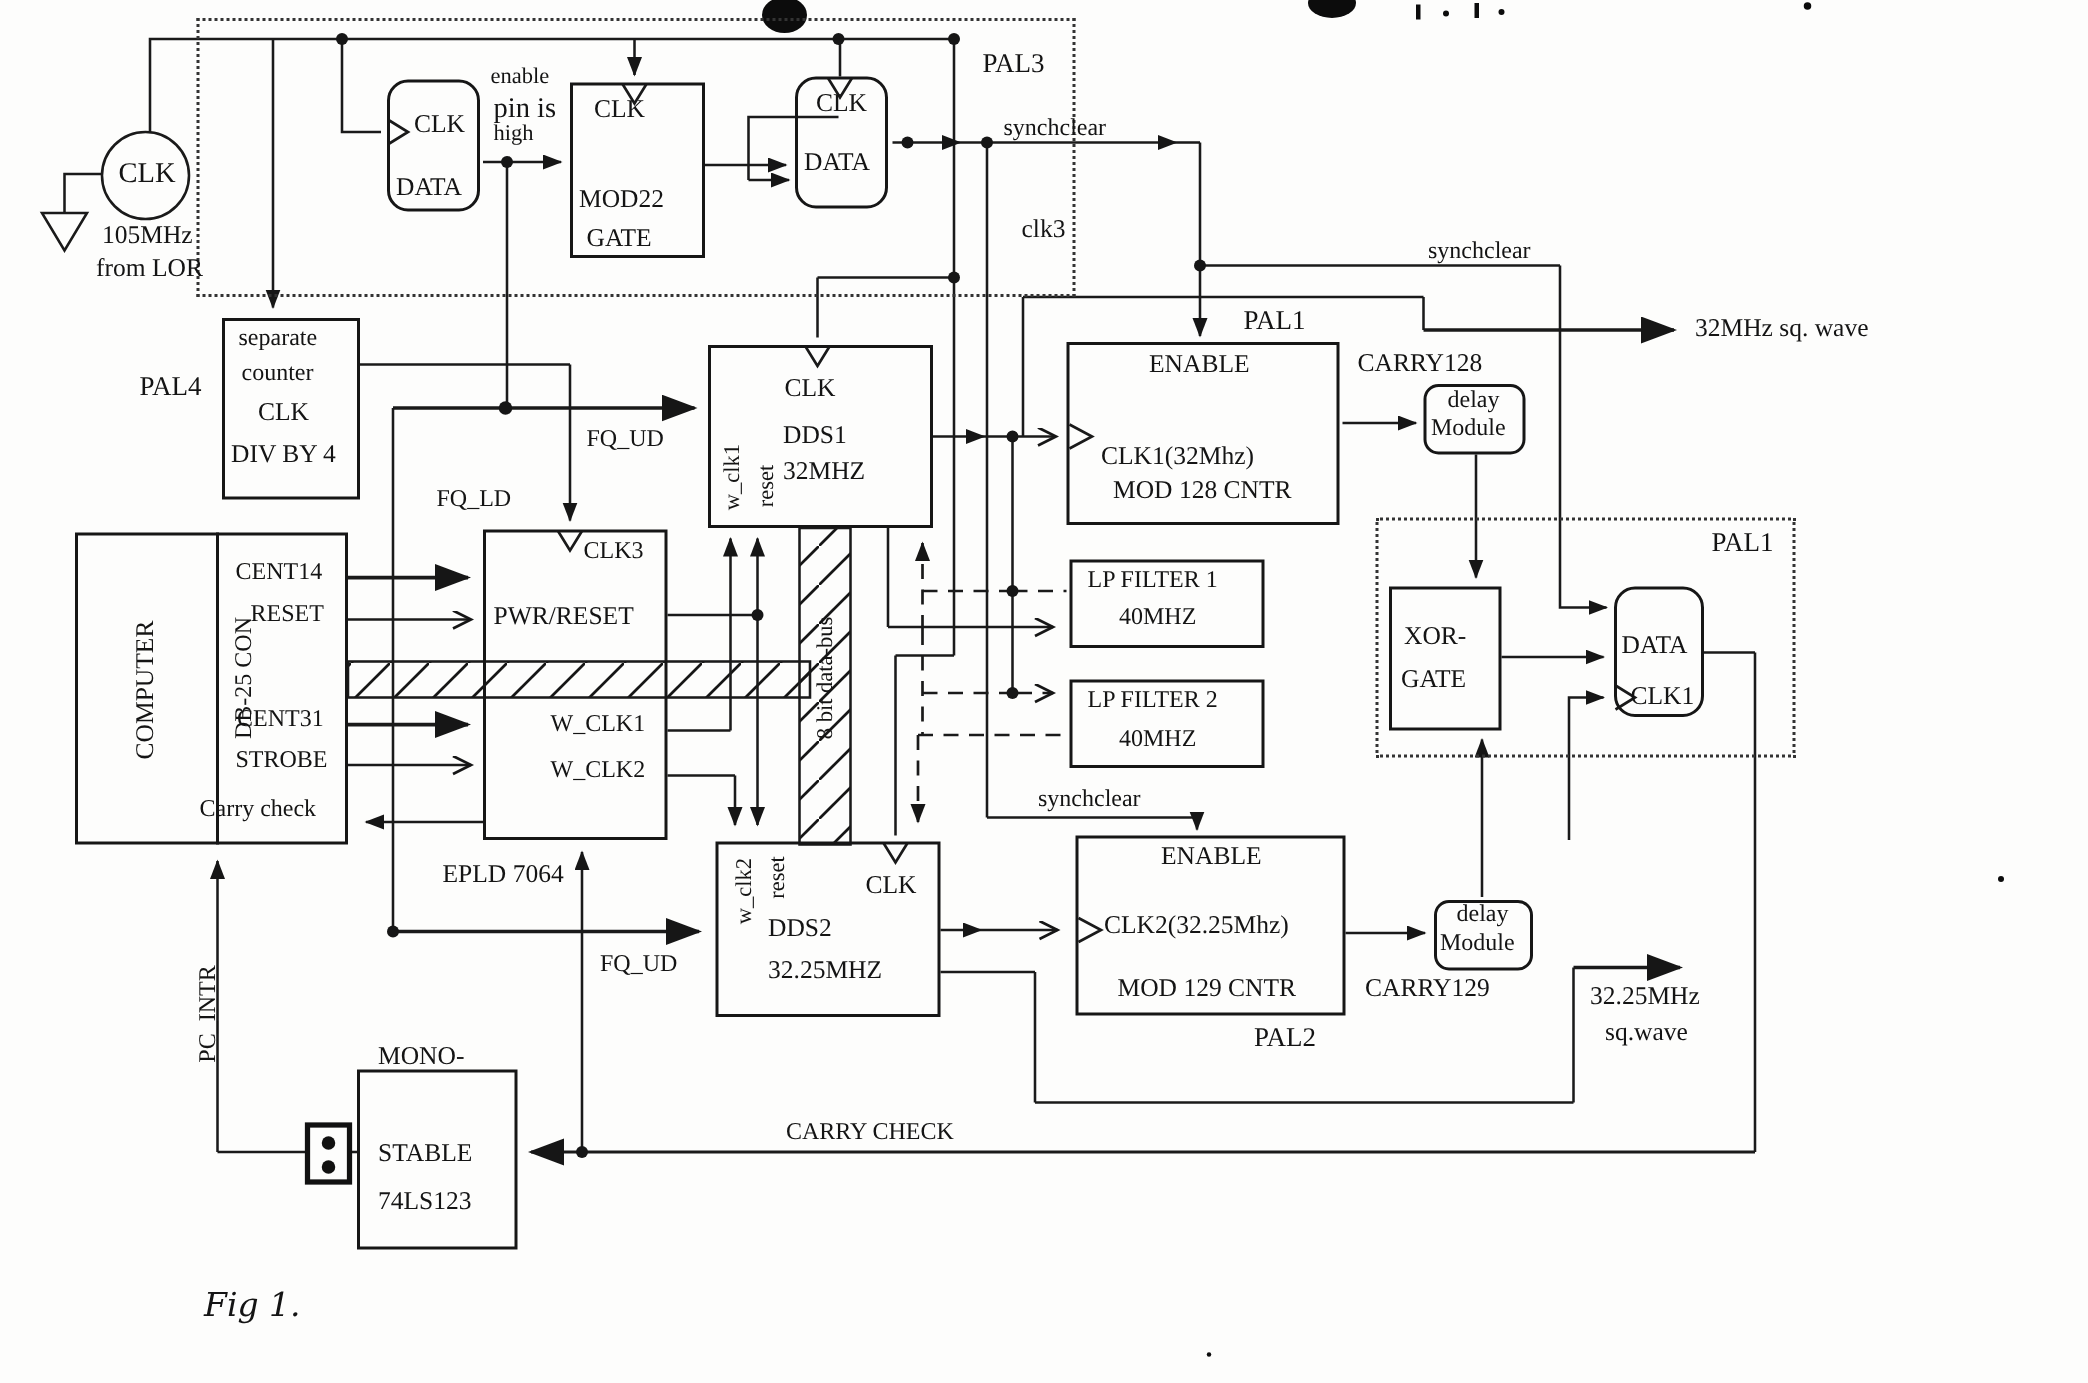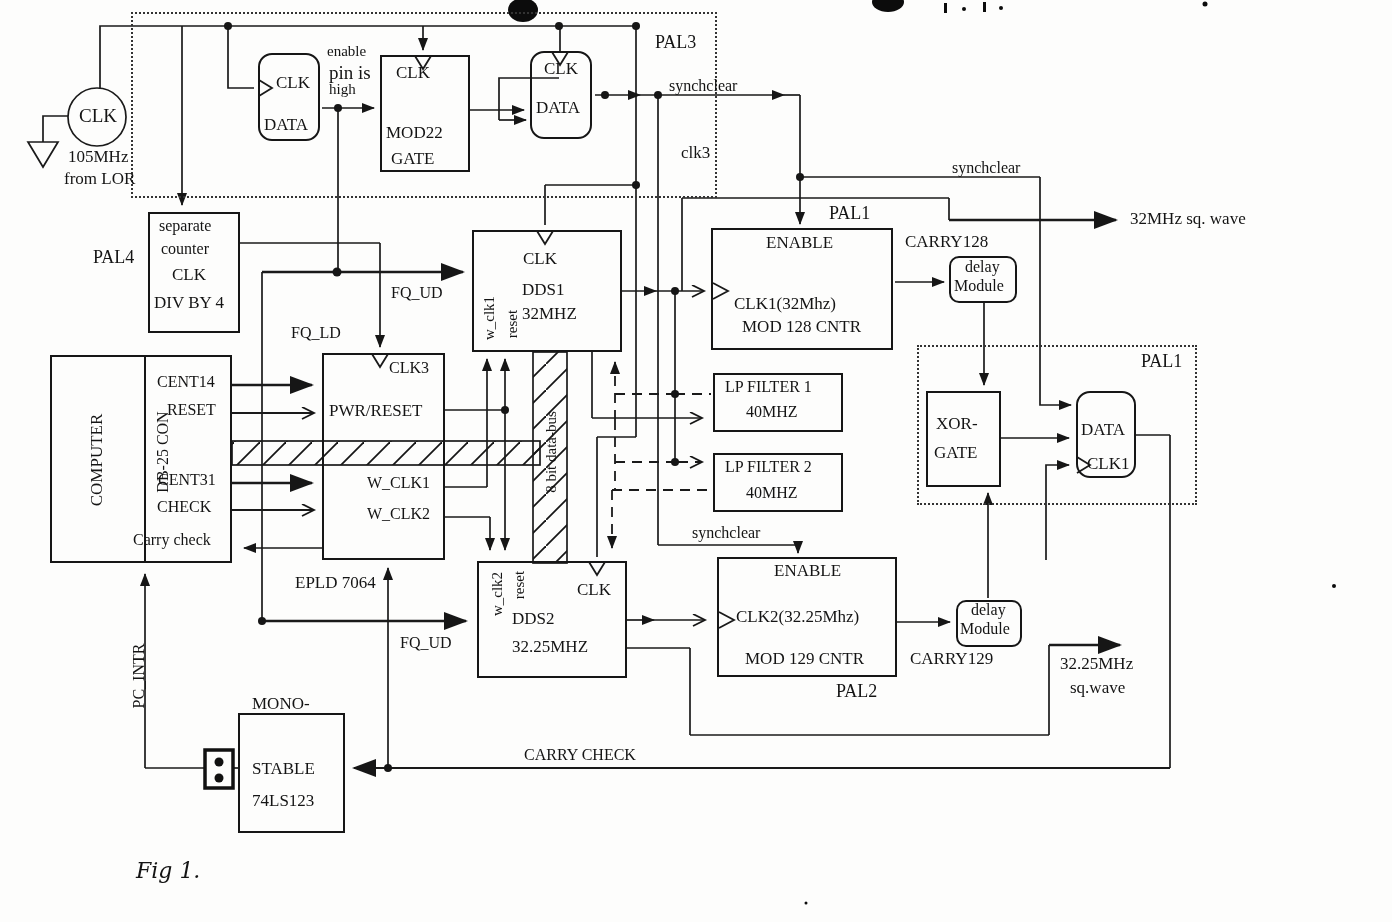"CHECK" div.lbl { text: CHECK -> STROBE }
